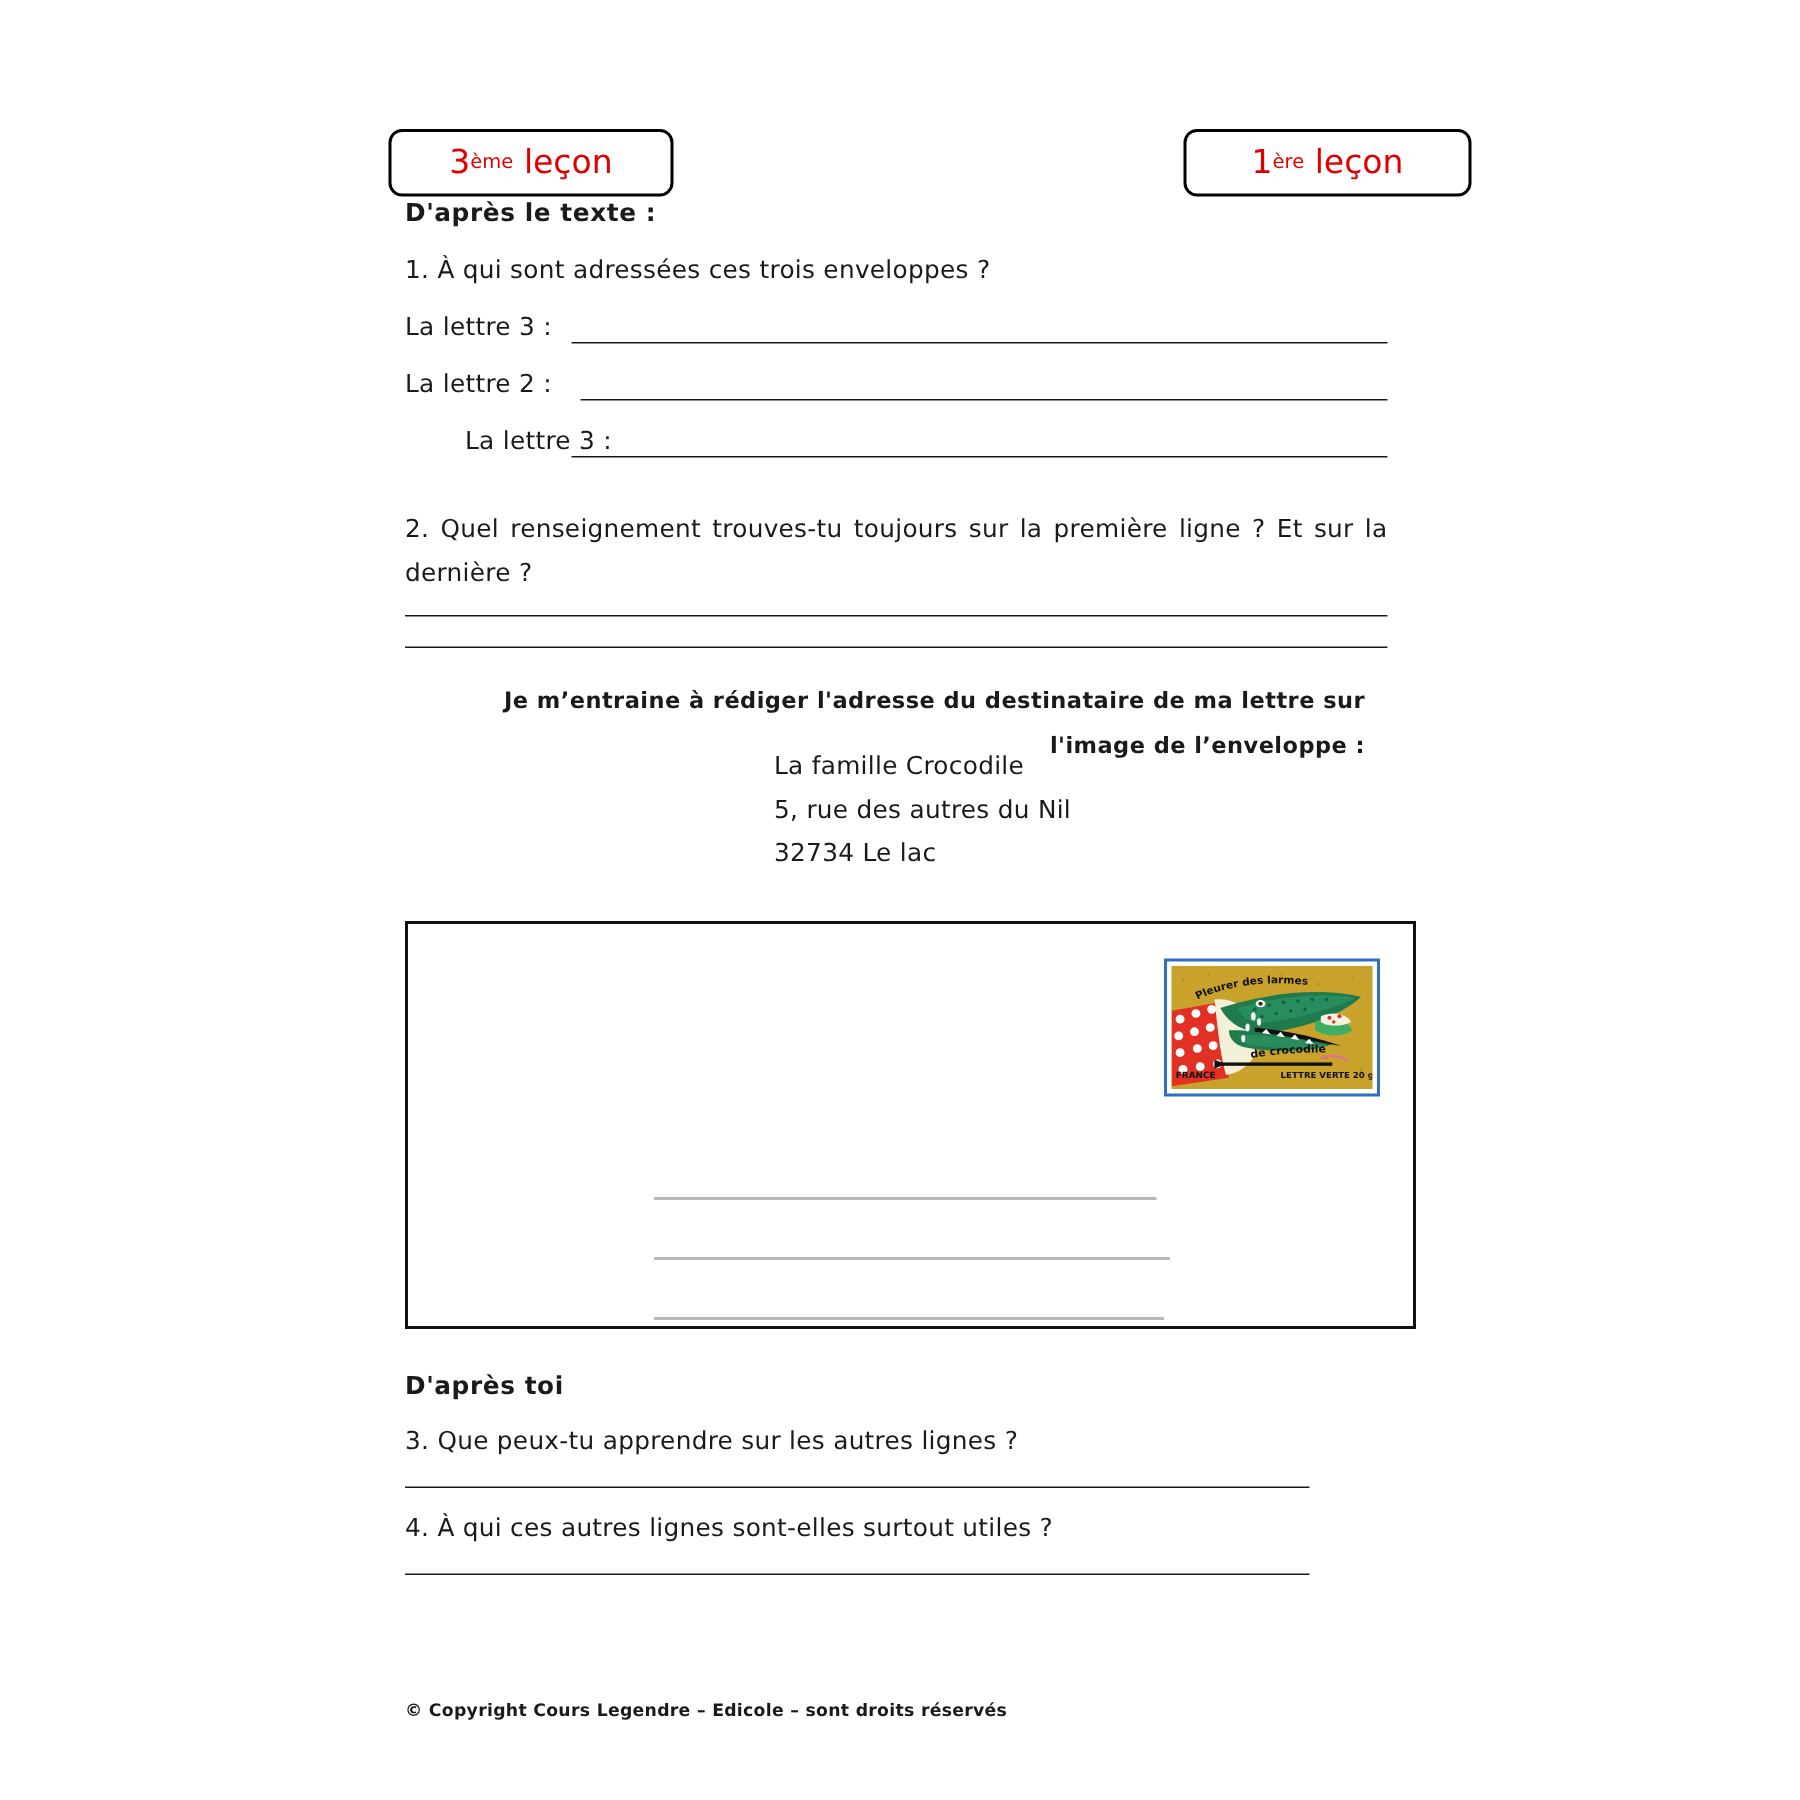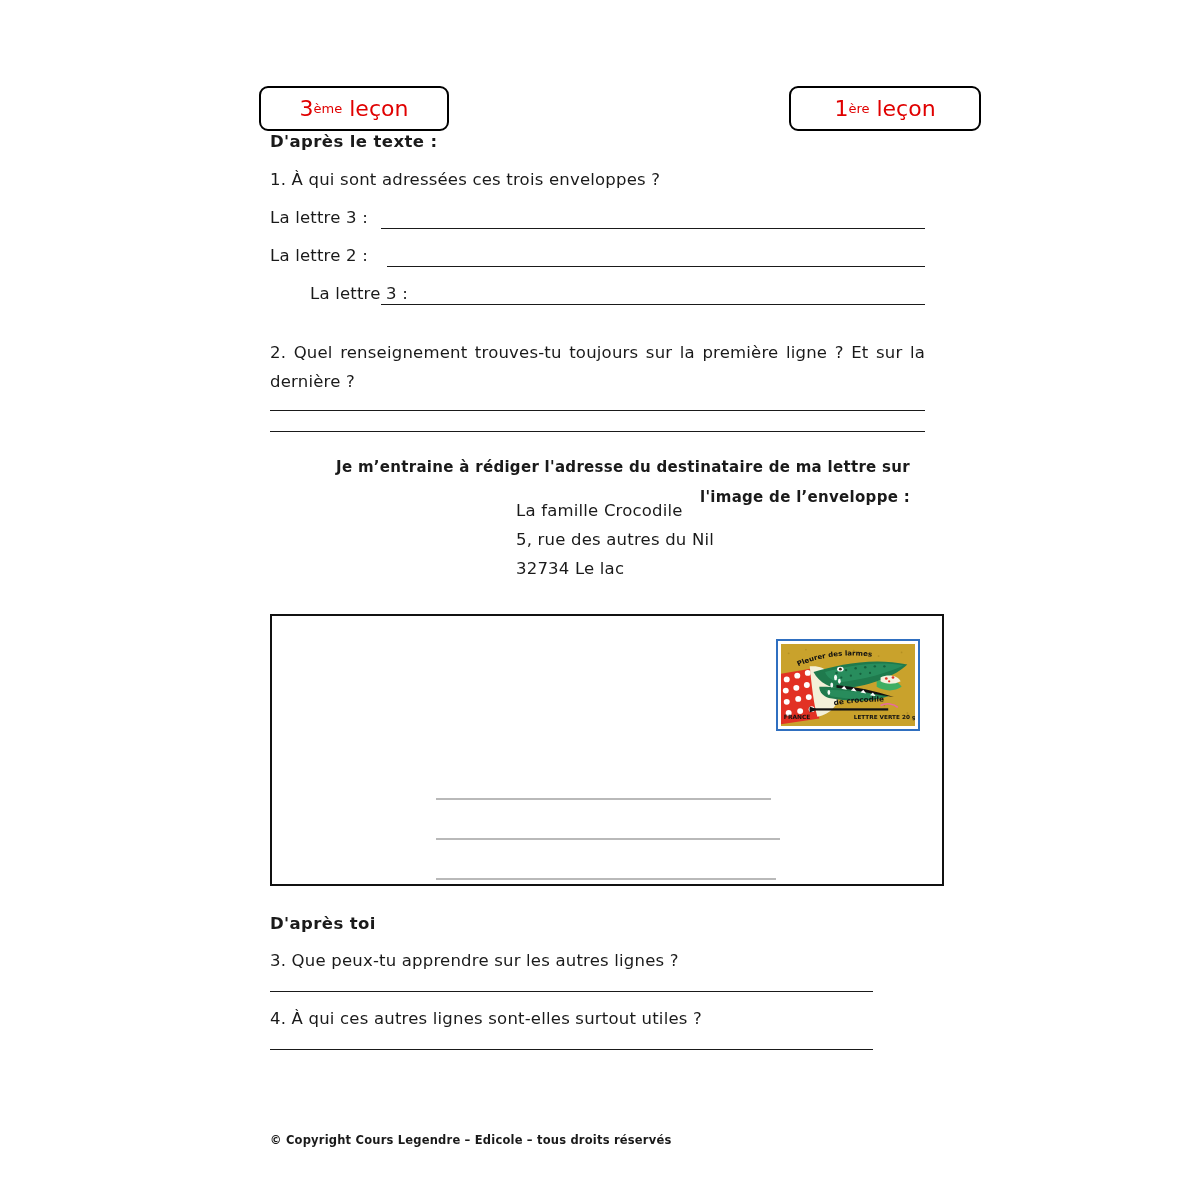"© Copyright Cours Legendre –" div { text: tous -> sont }
